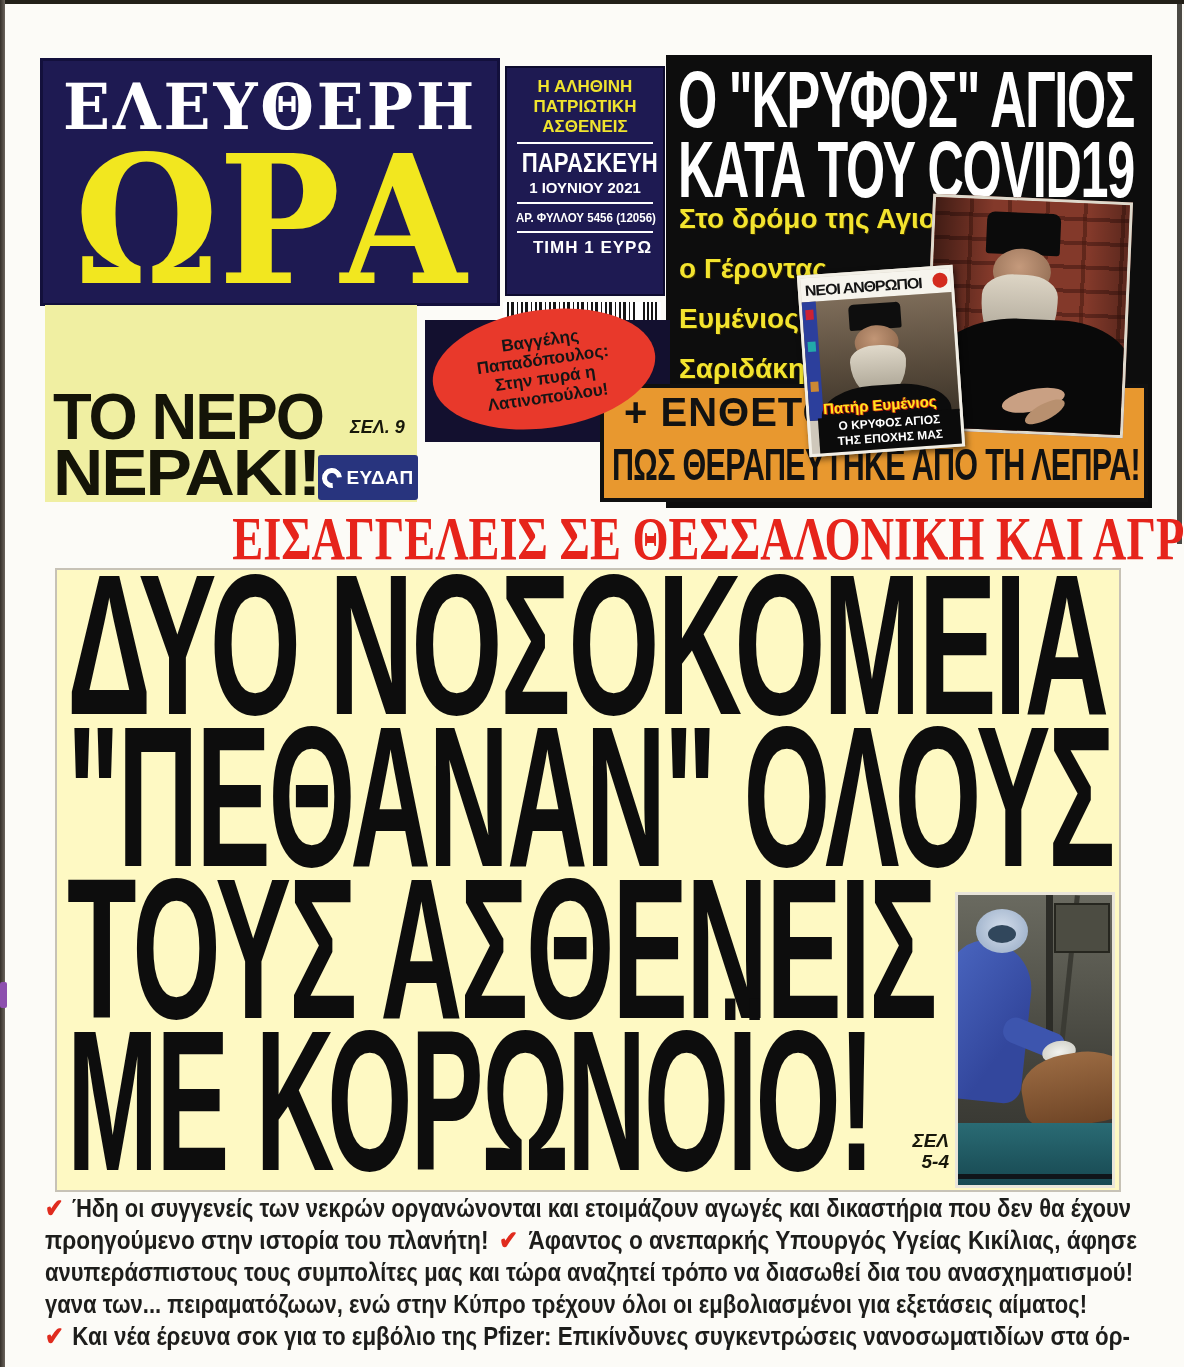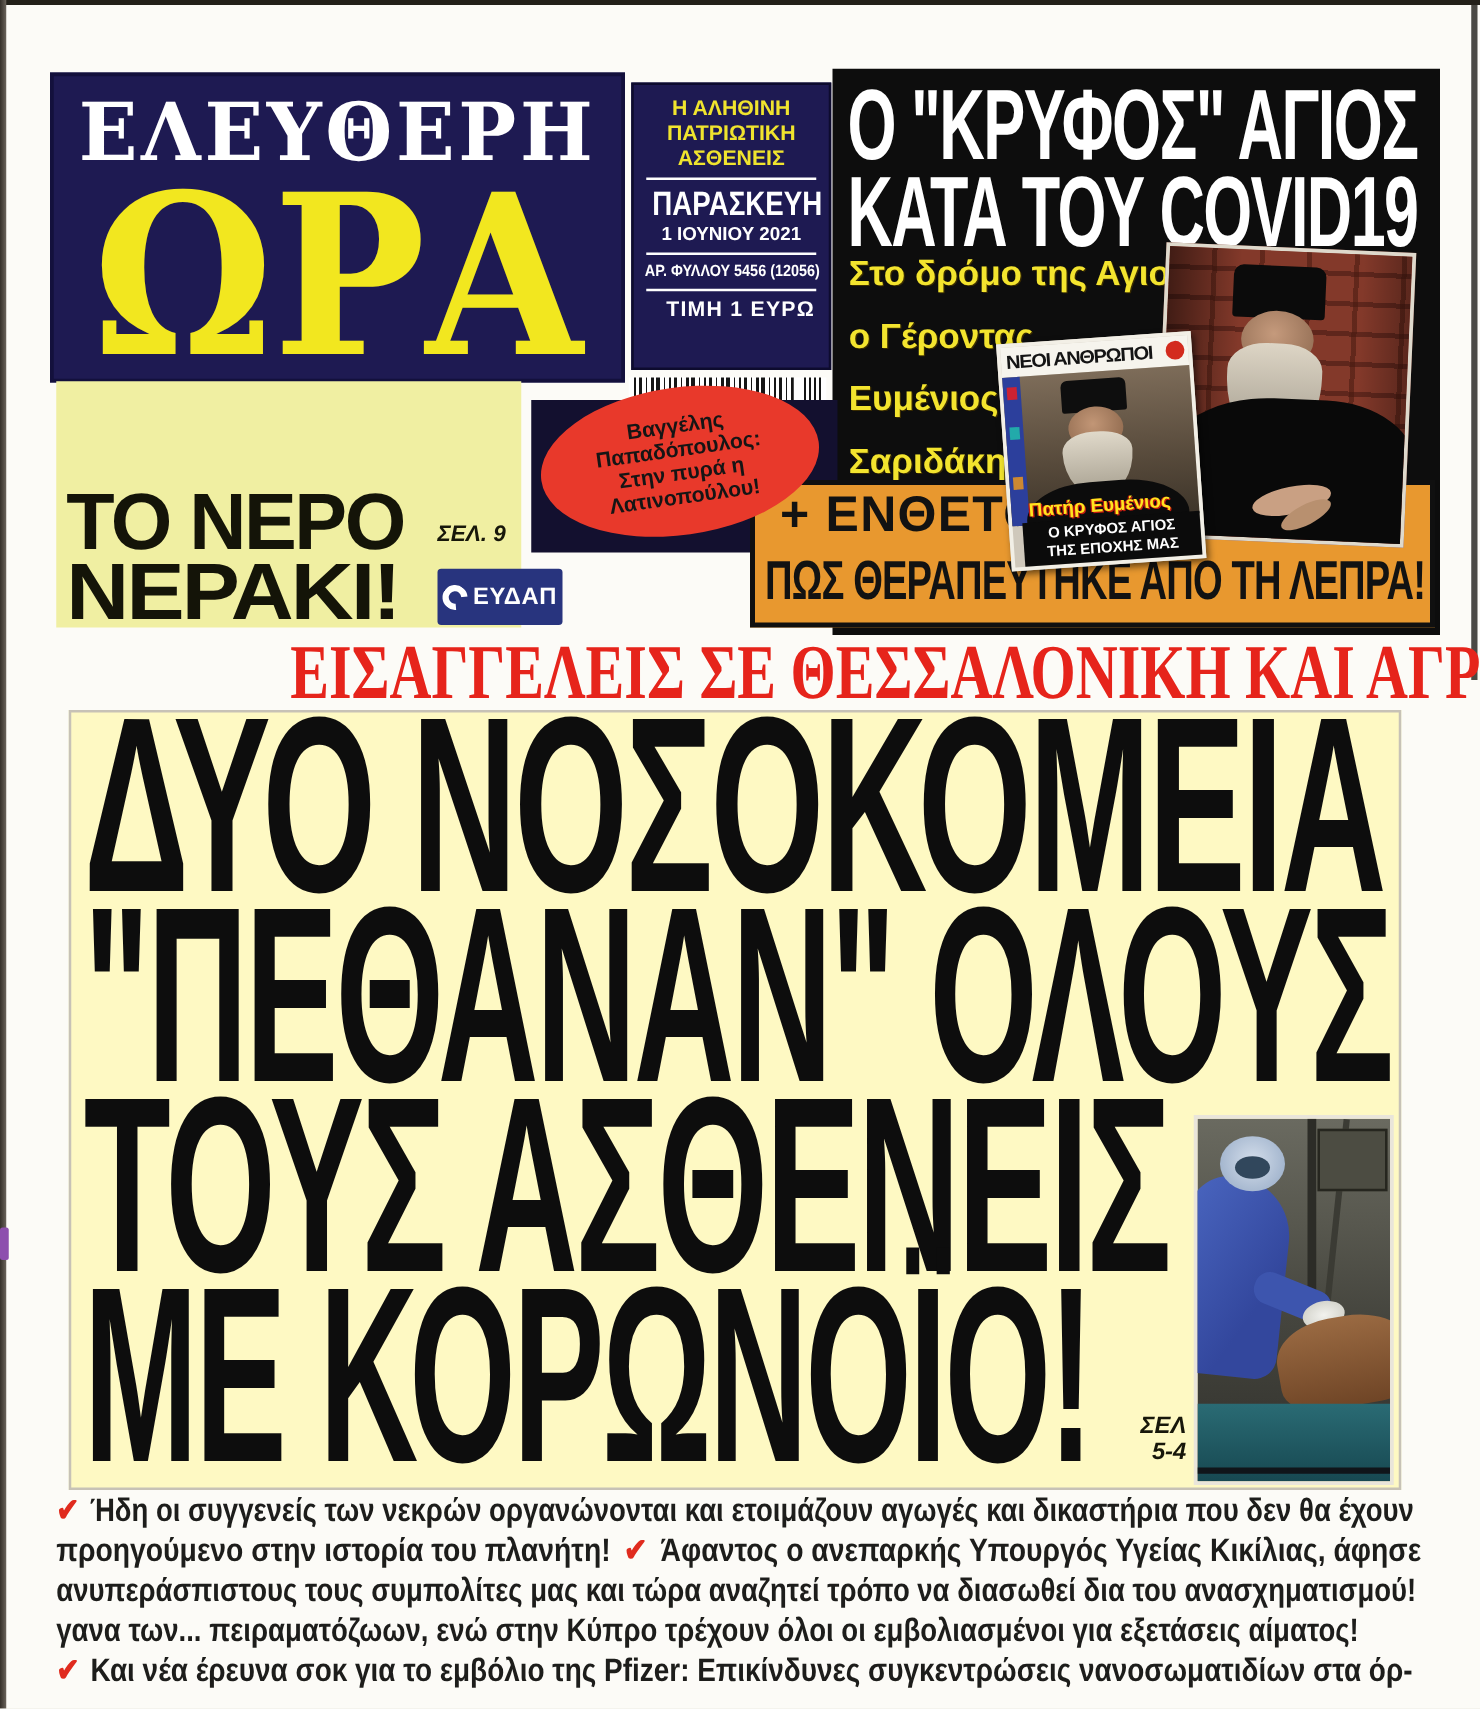"ΕΥΔΑΠ" .eydap { margin-left: 32px -> none }
